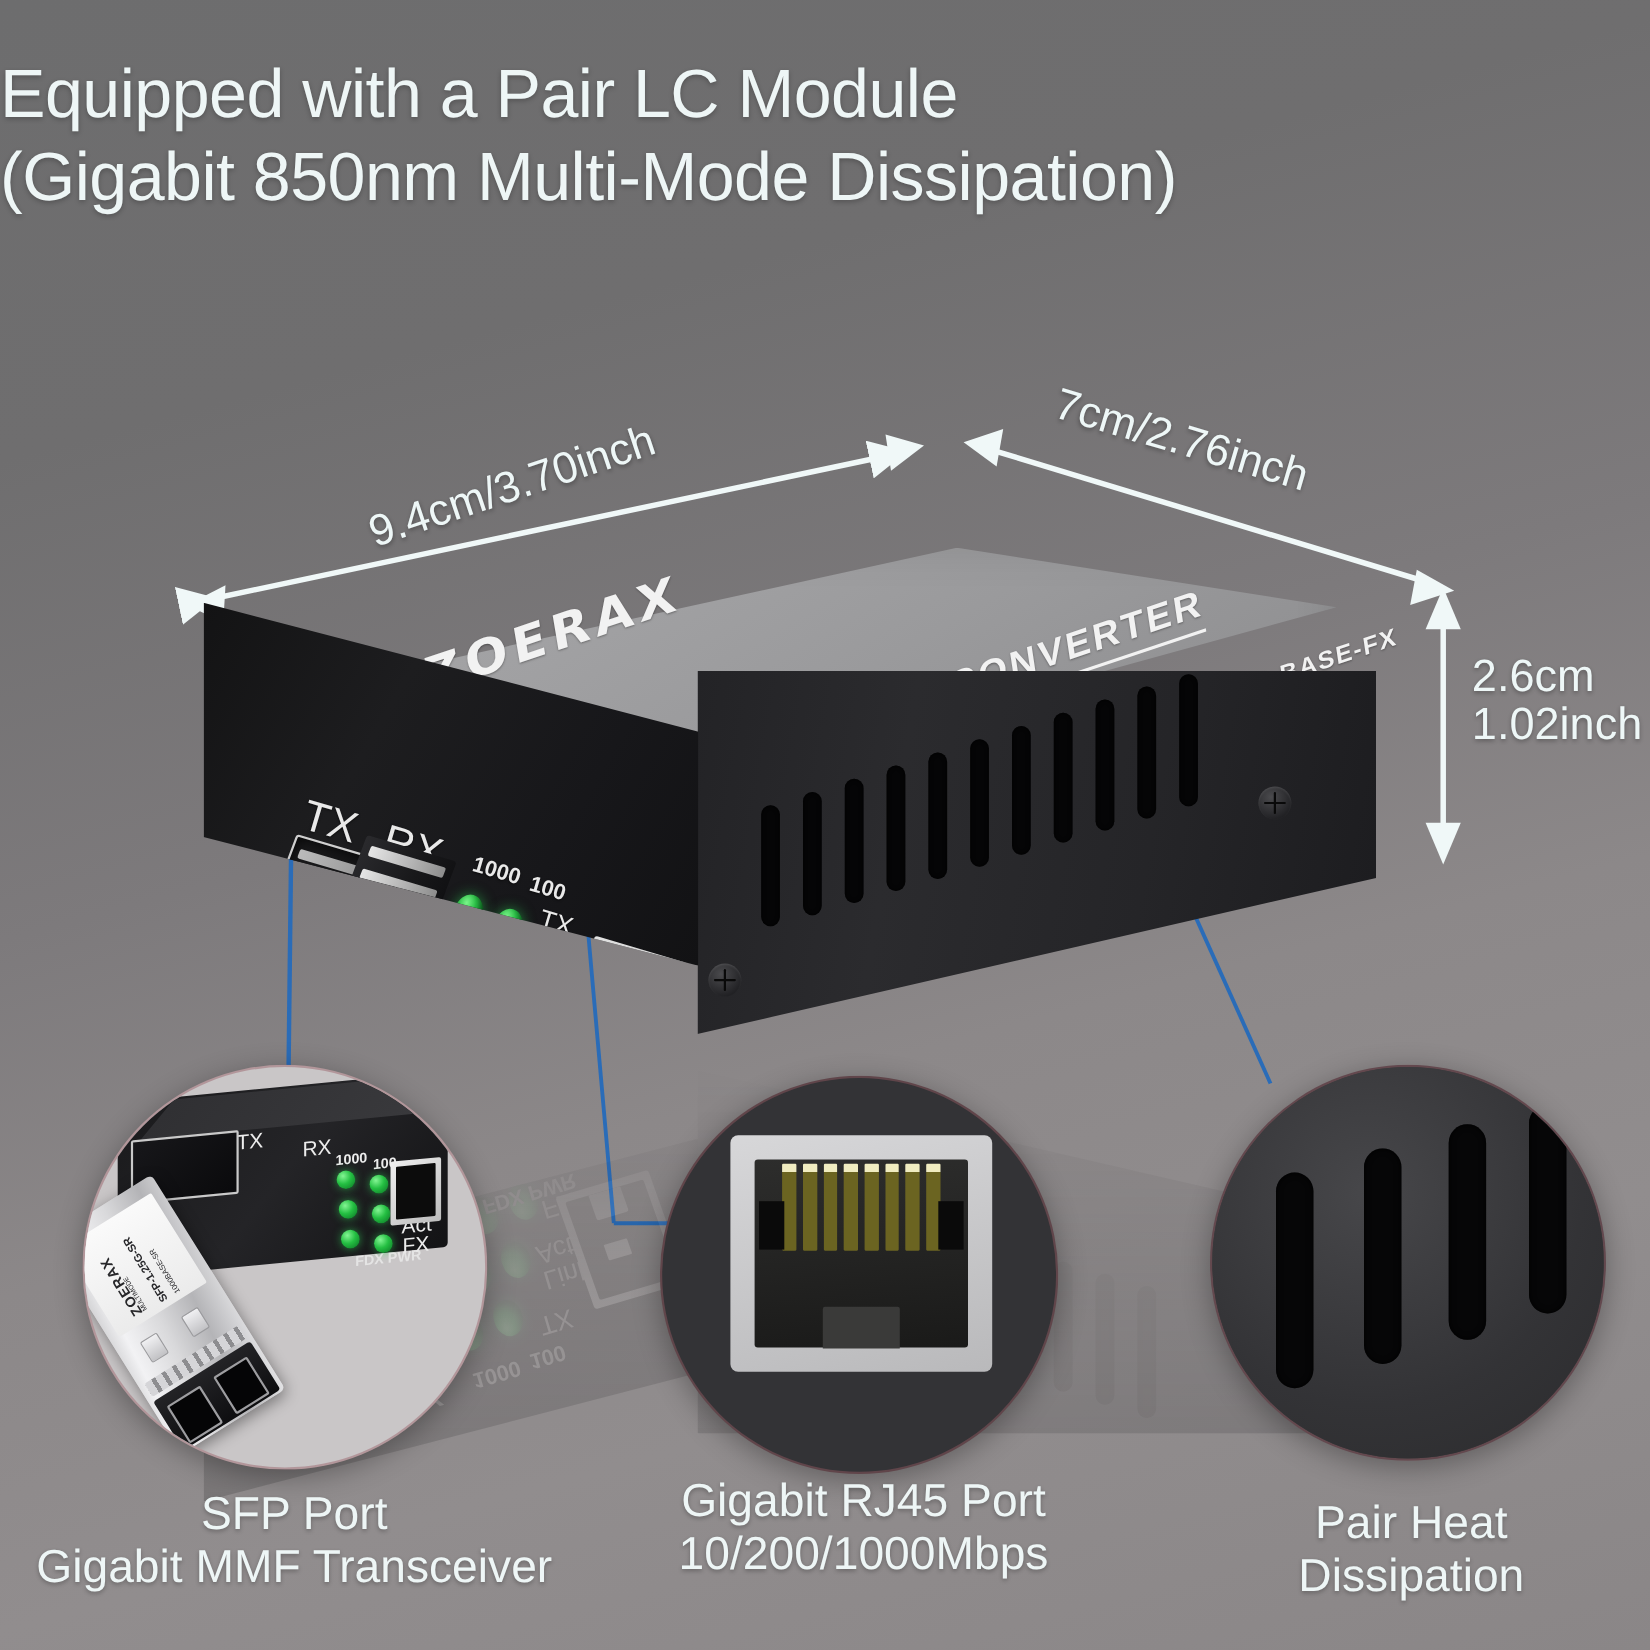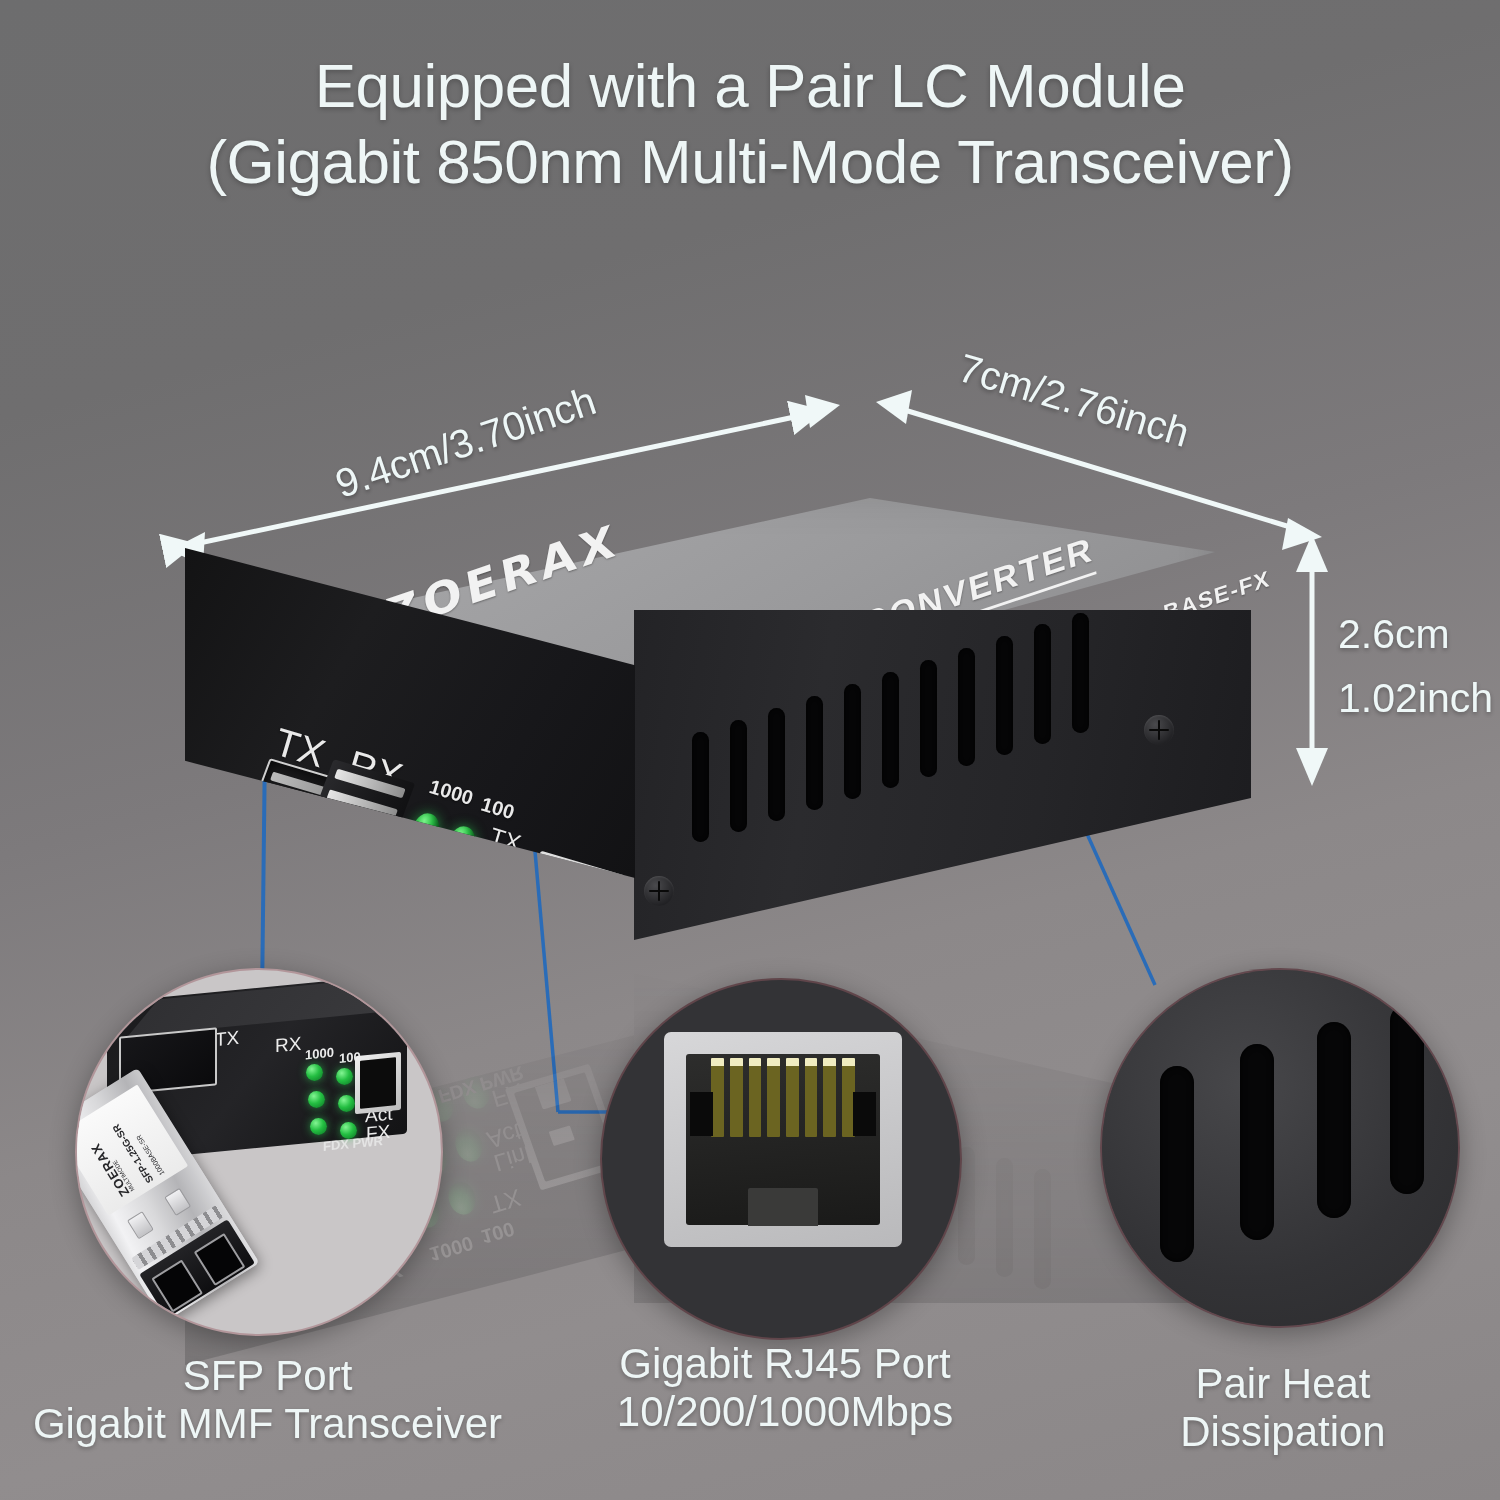"Equipped with a Pair LC" .headline { text-align: center -> left }
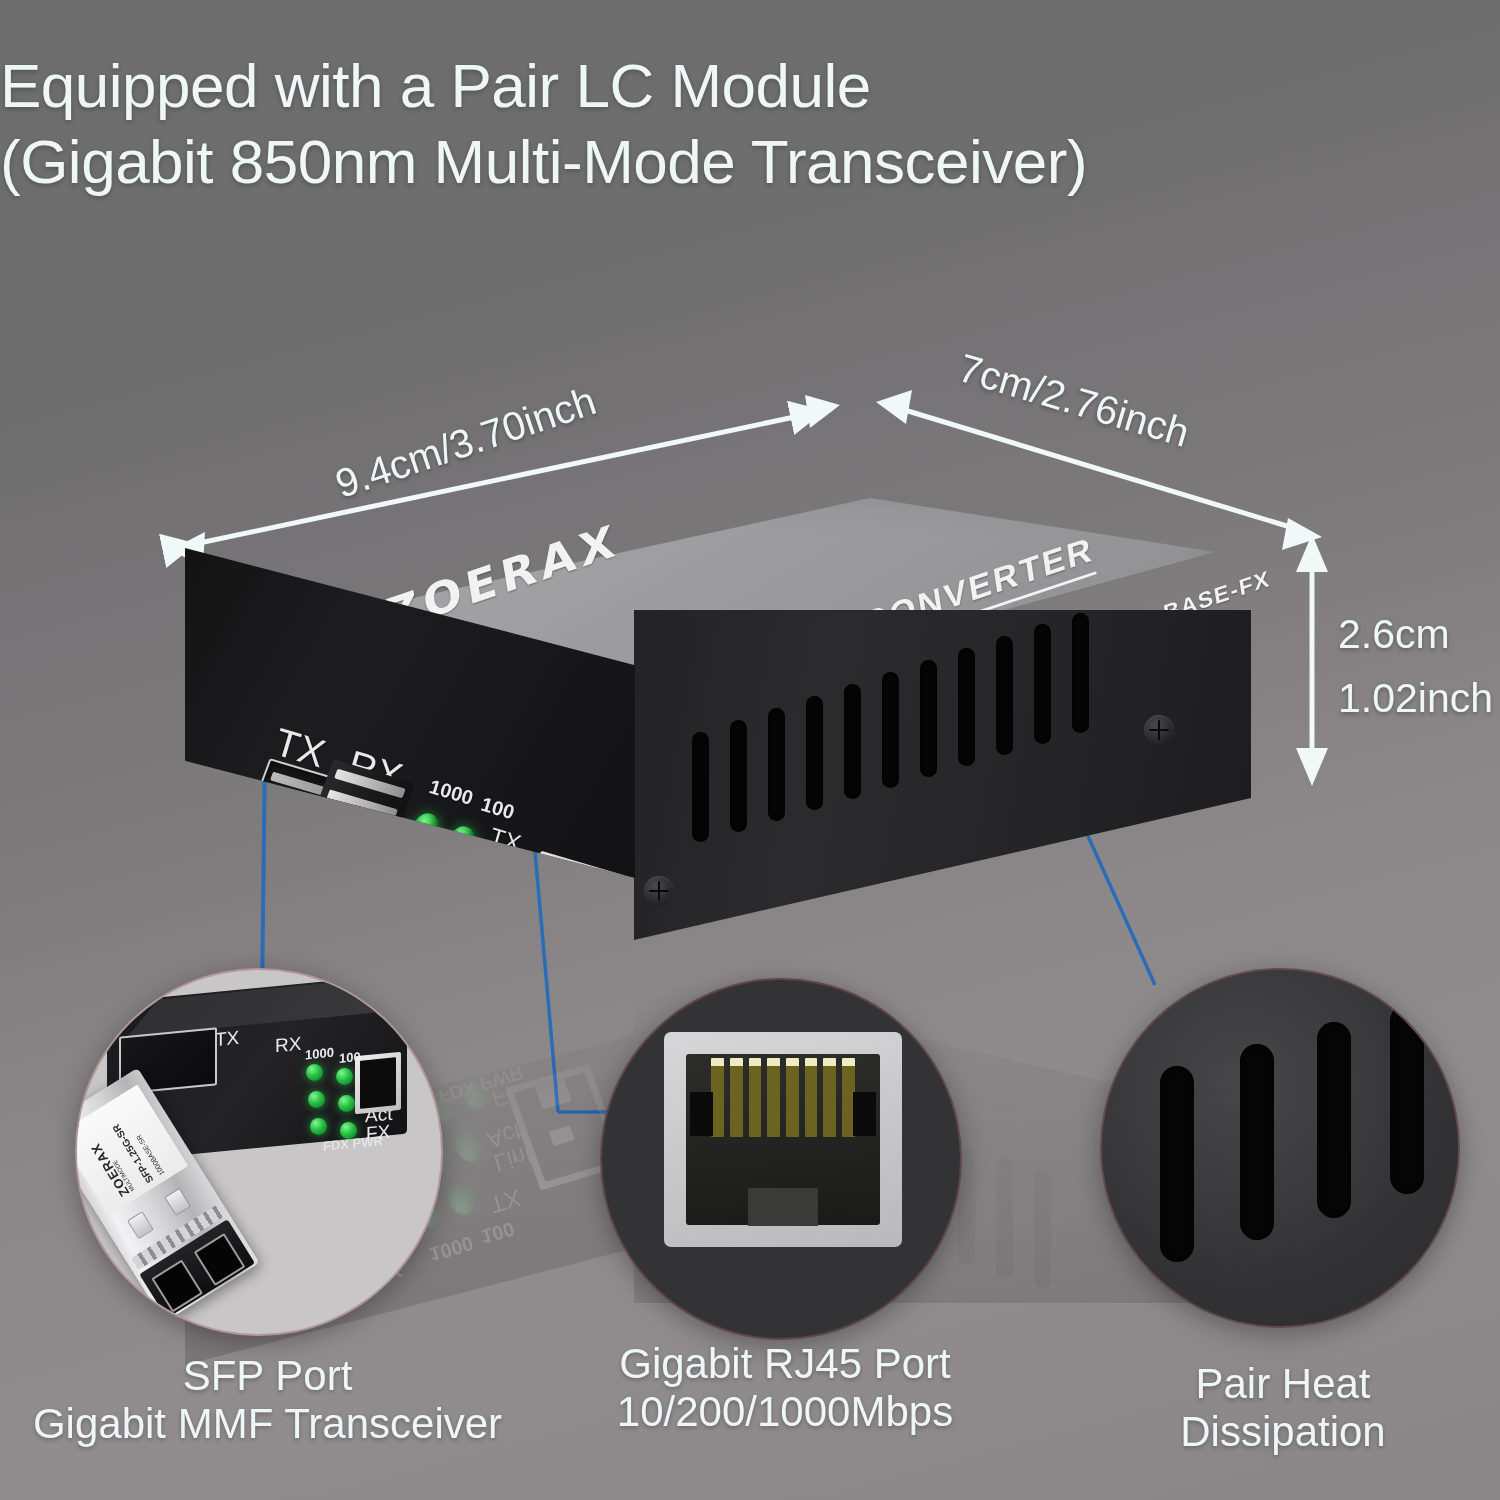"(Gigabit 850nm Multi-Mode Transceiver)" span.l2 { text: Transceiver -> Dissipation }
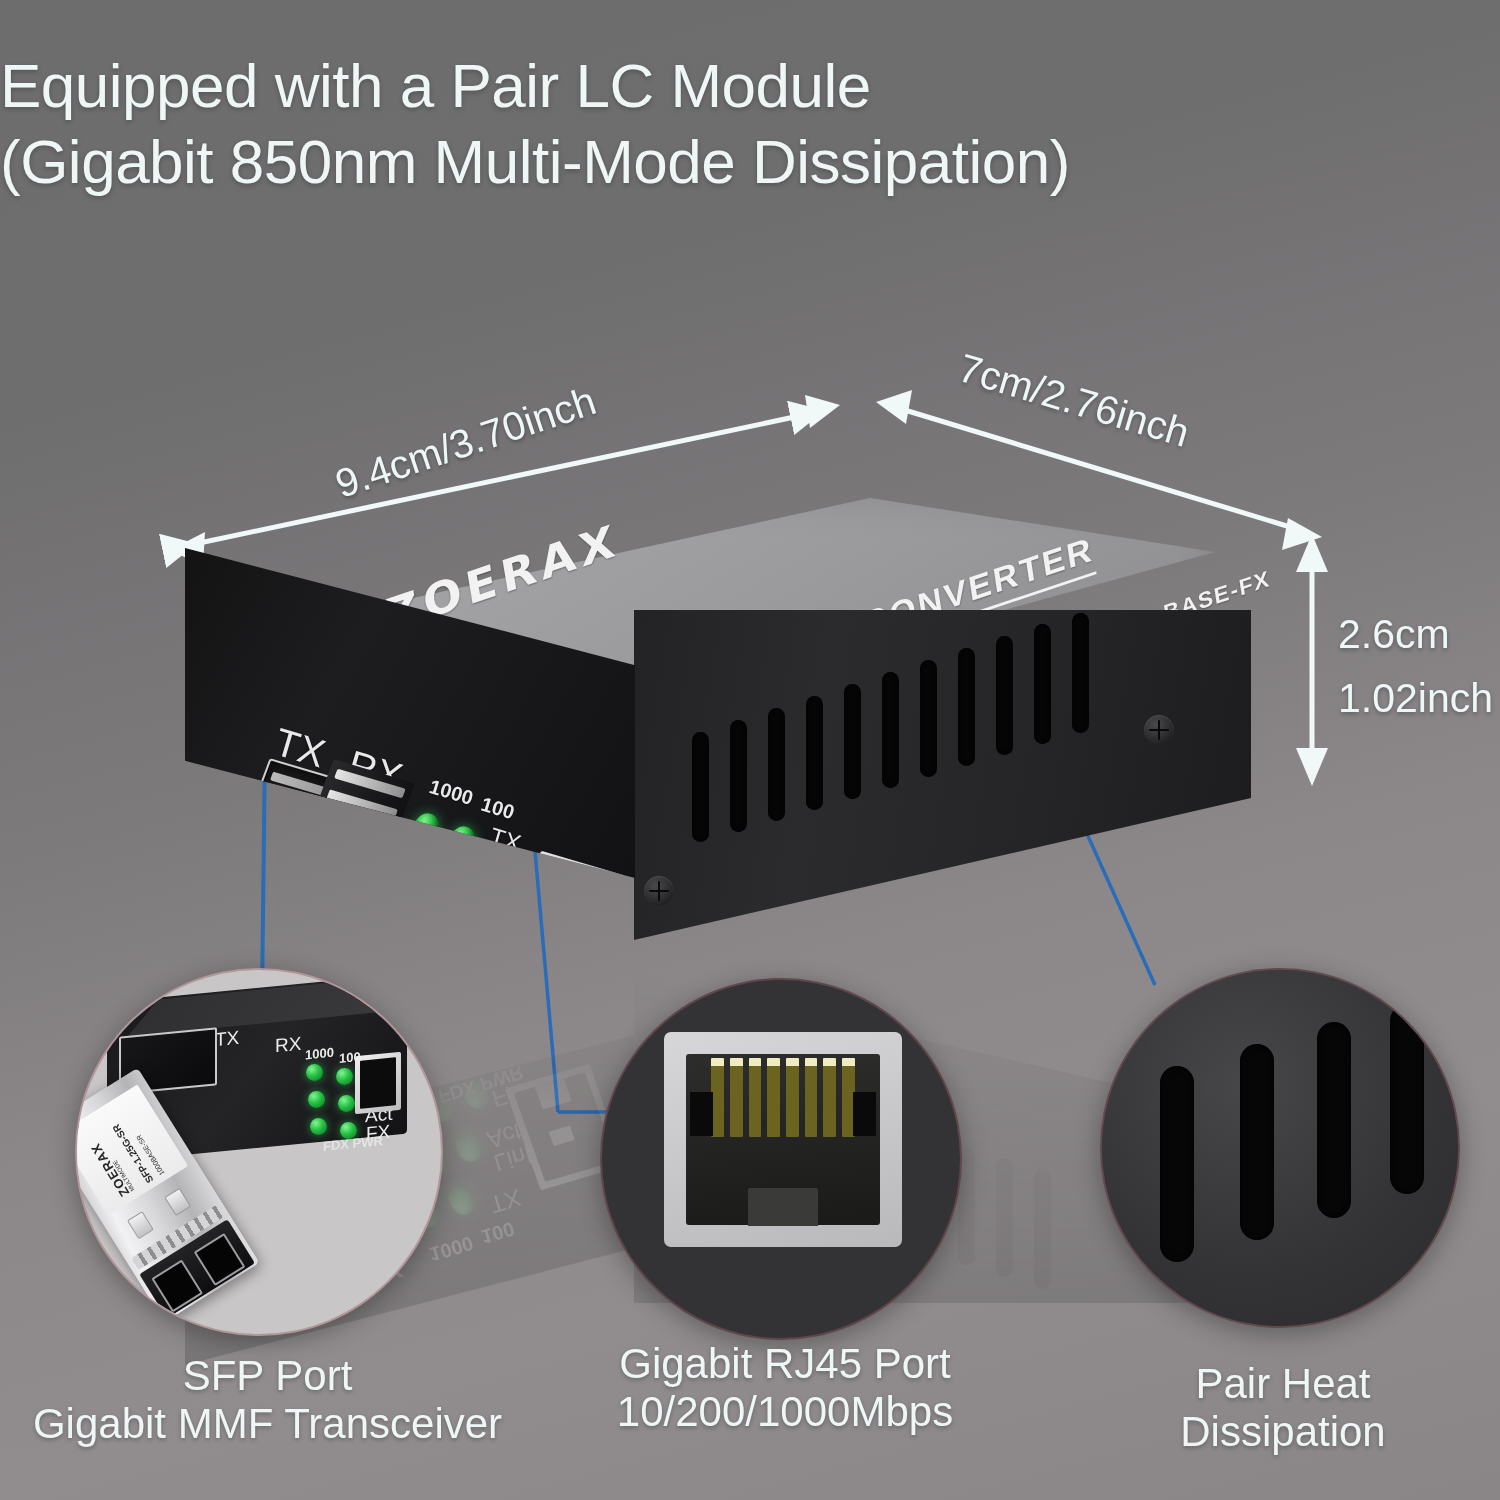"2.6cm" #dim-h-label span { margin-top: 20px -> none }
